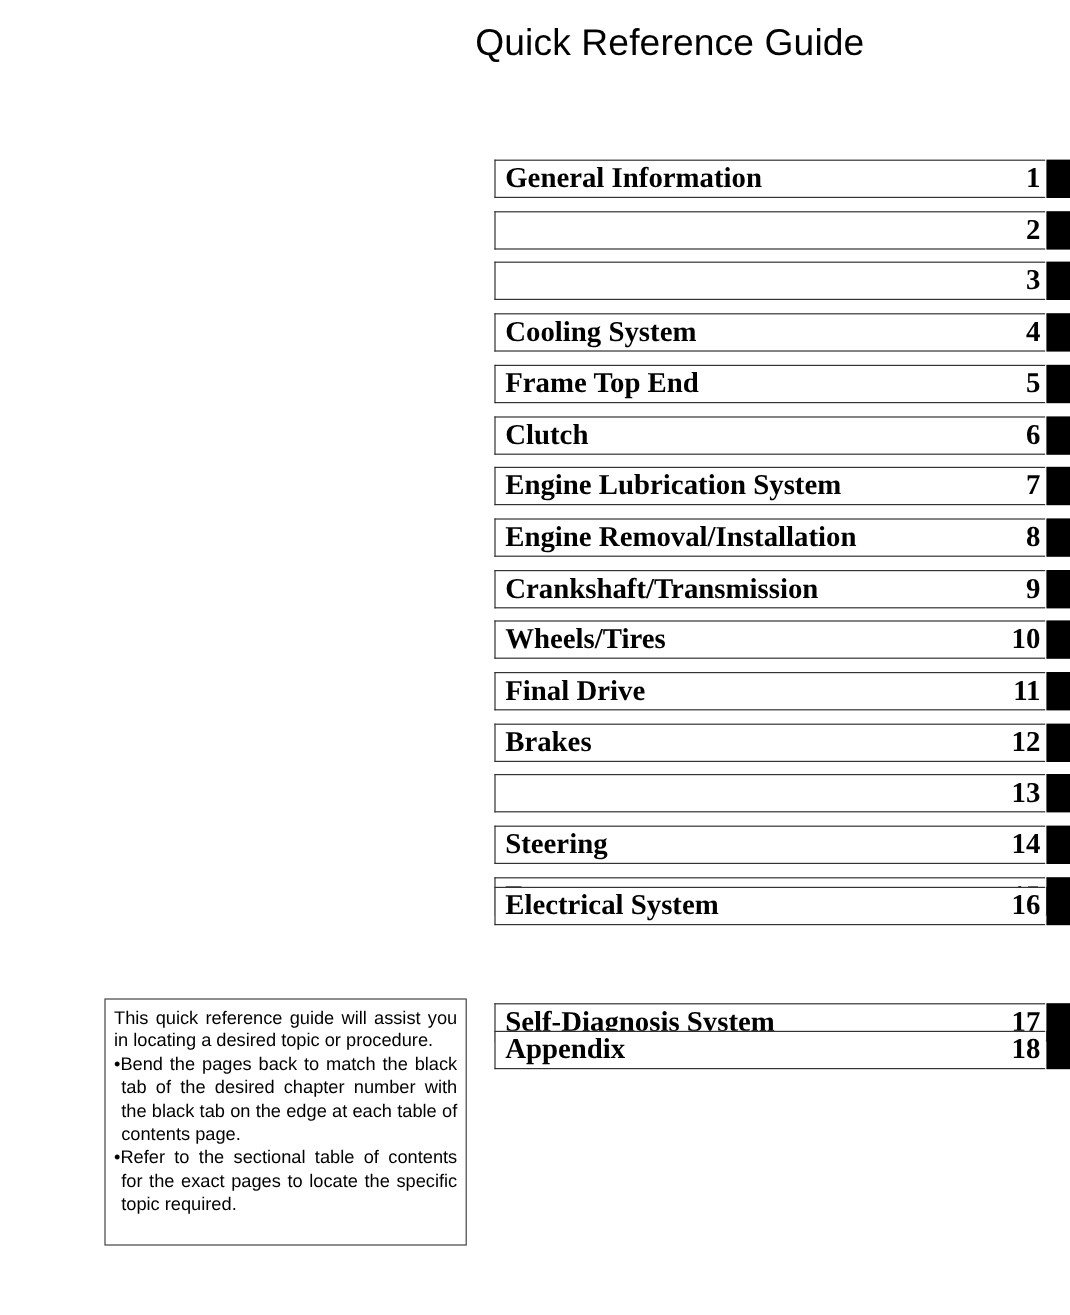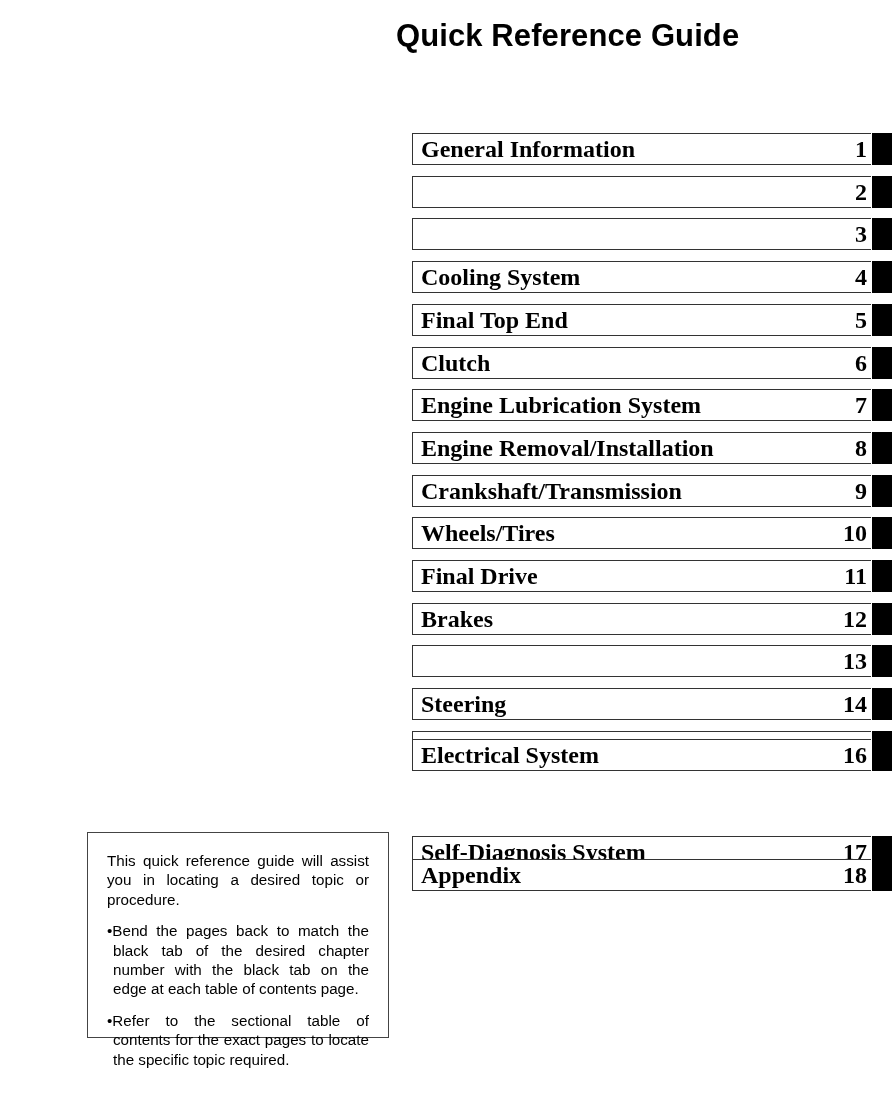"Quick Reference Guide" .title { font-weight: bold -> normal }
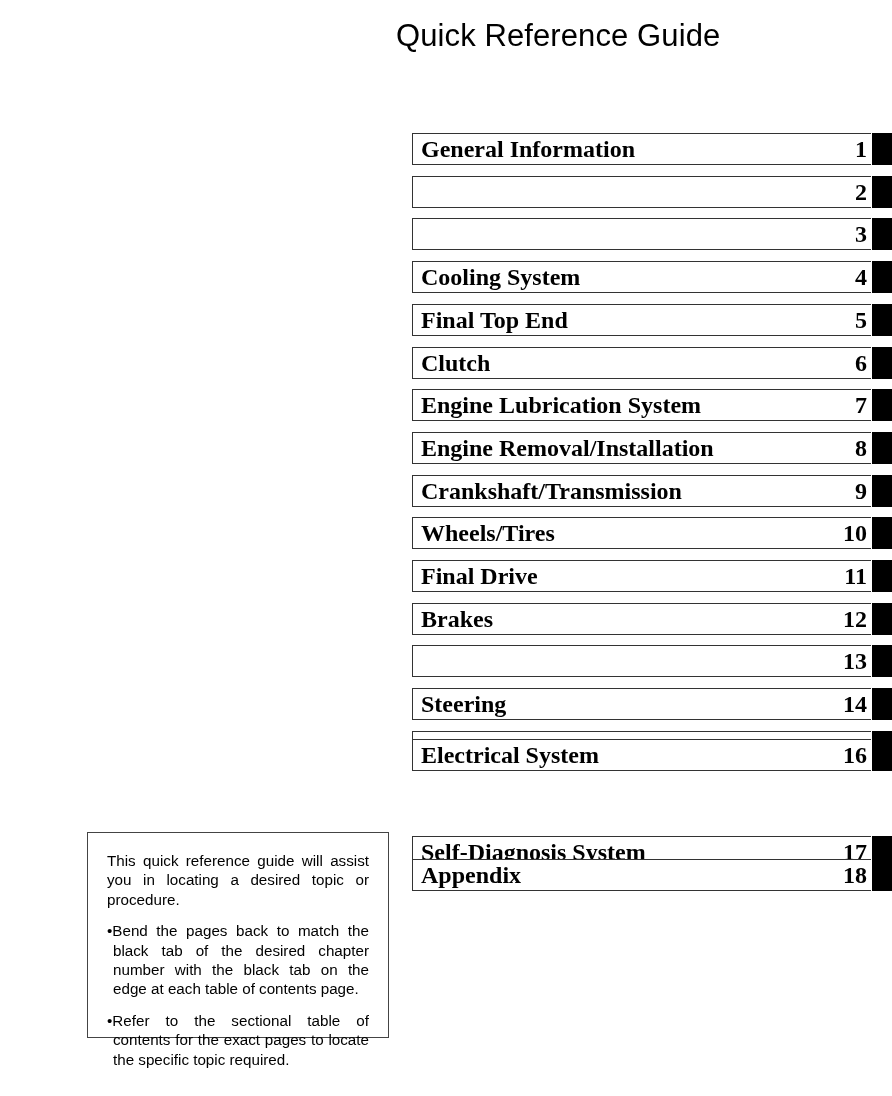"Final Top End" span.label { text: Final -> Frame }
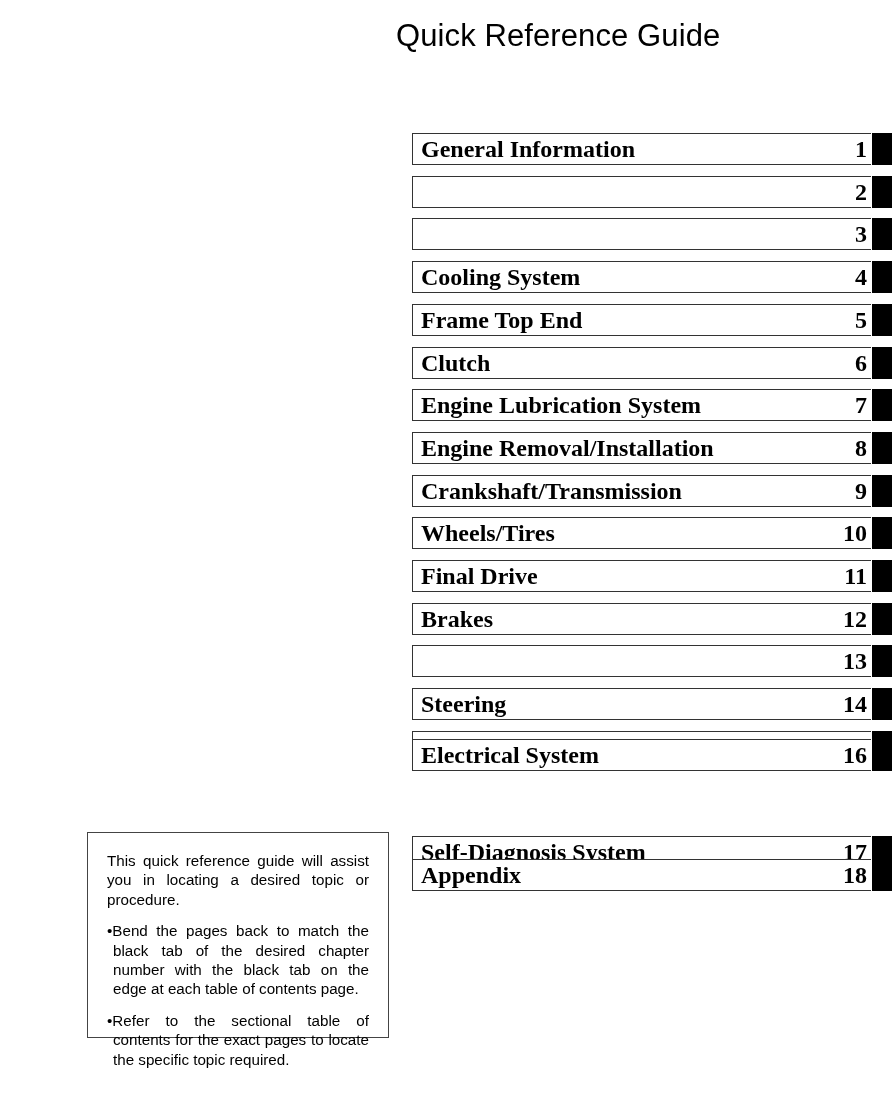"This quick reference guide will" .note p { margin: 12px -> 0 }
